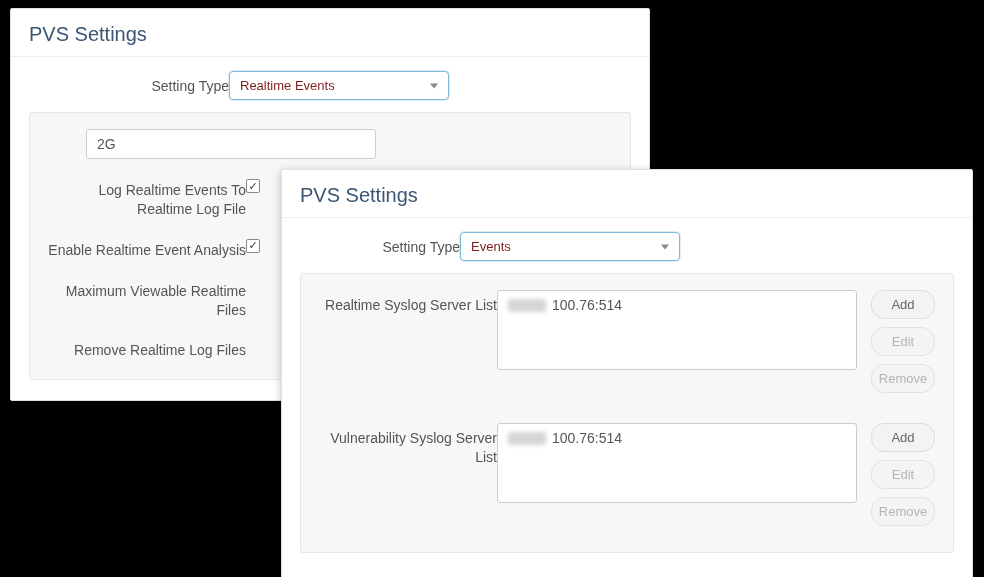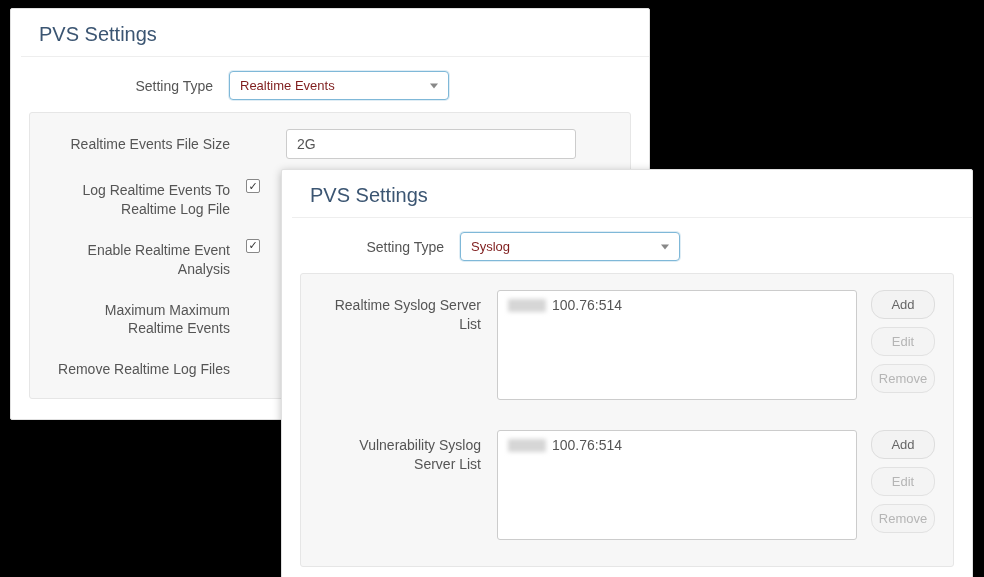"PVS Settings" .panel-title { margin-left: 10px -> none }
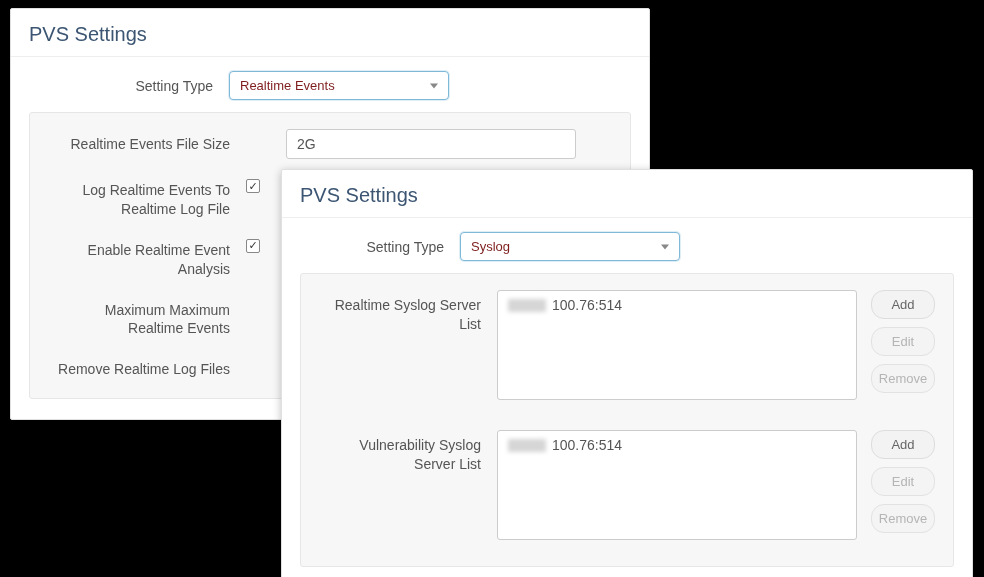"Setting Type" .label-col { padding-right: 16px -> none }
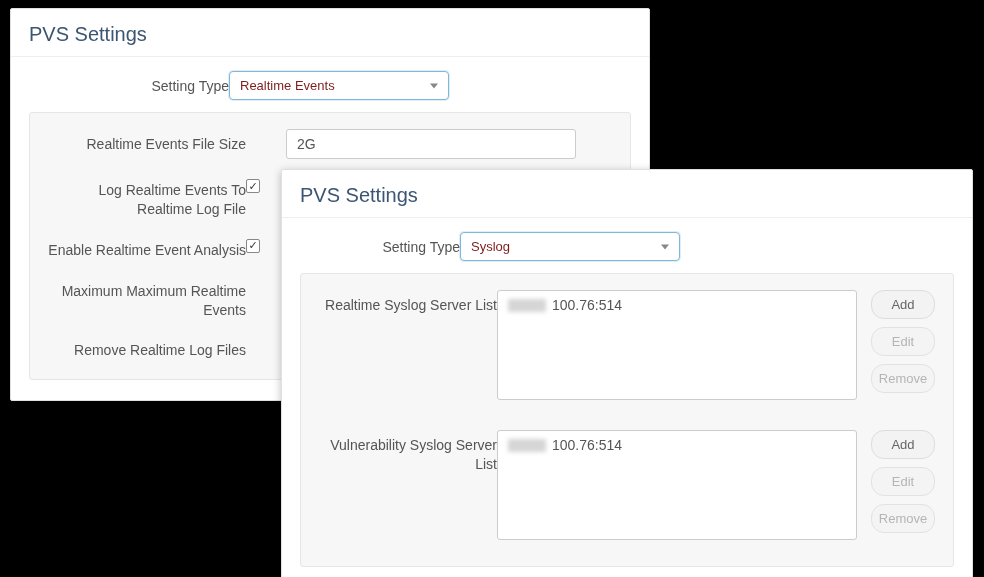"Realtime Events File Size" div.label-col { html: <div>Realtime Events File Size</div> -> none }
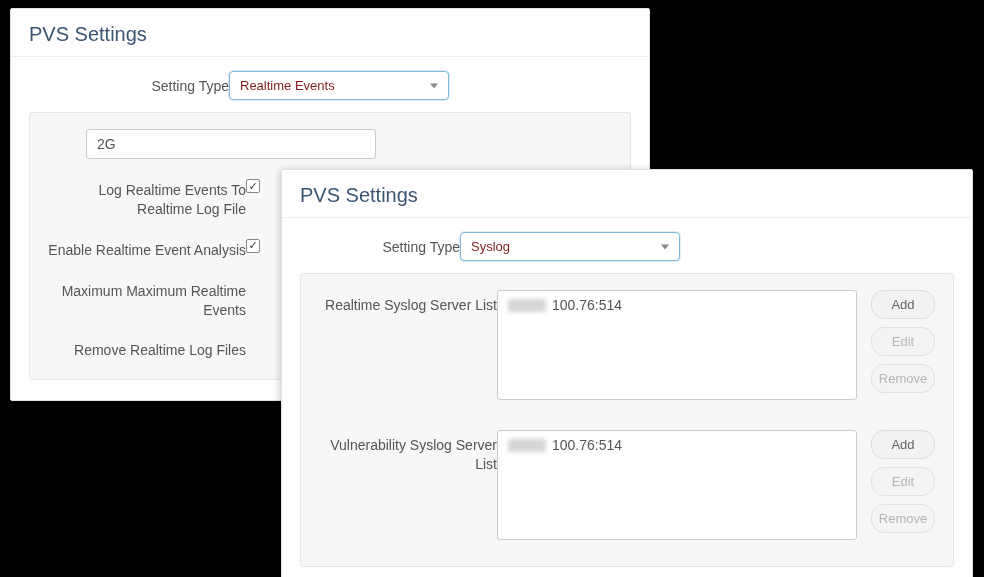"Syslog" span { text: Syslog -> Events }
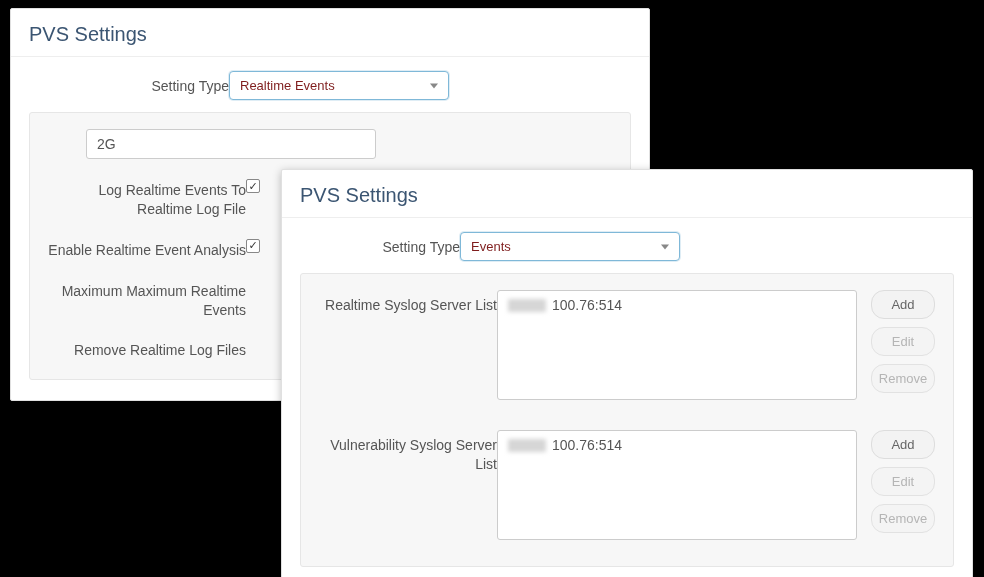"Maximum Maximum Realtime Events" div.label-col { text: Maximum Realtime Events -> Viewable Realtime Files }
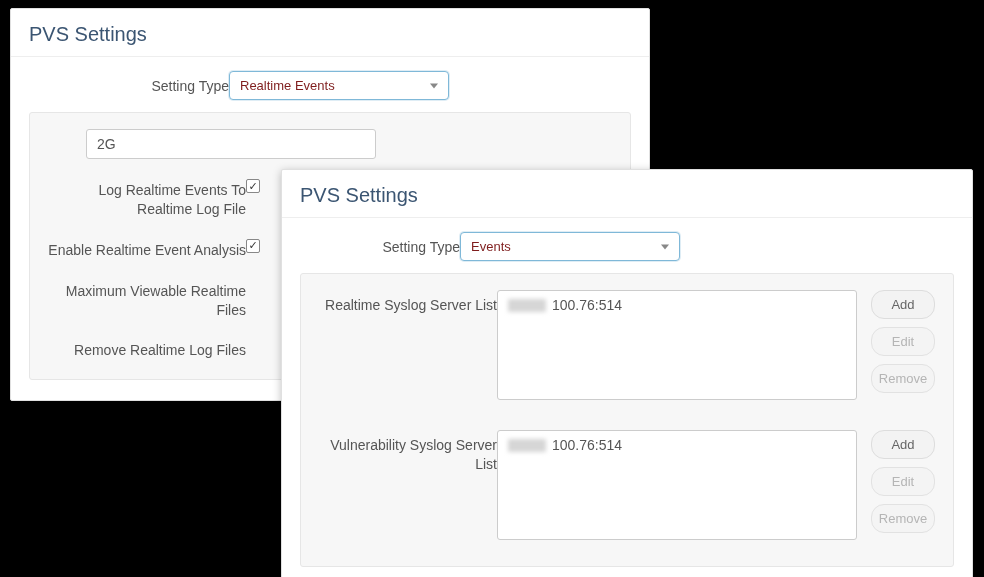"100.76:514" .listbox { height: 110px -> 80px }
